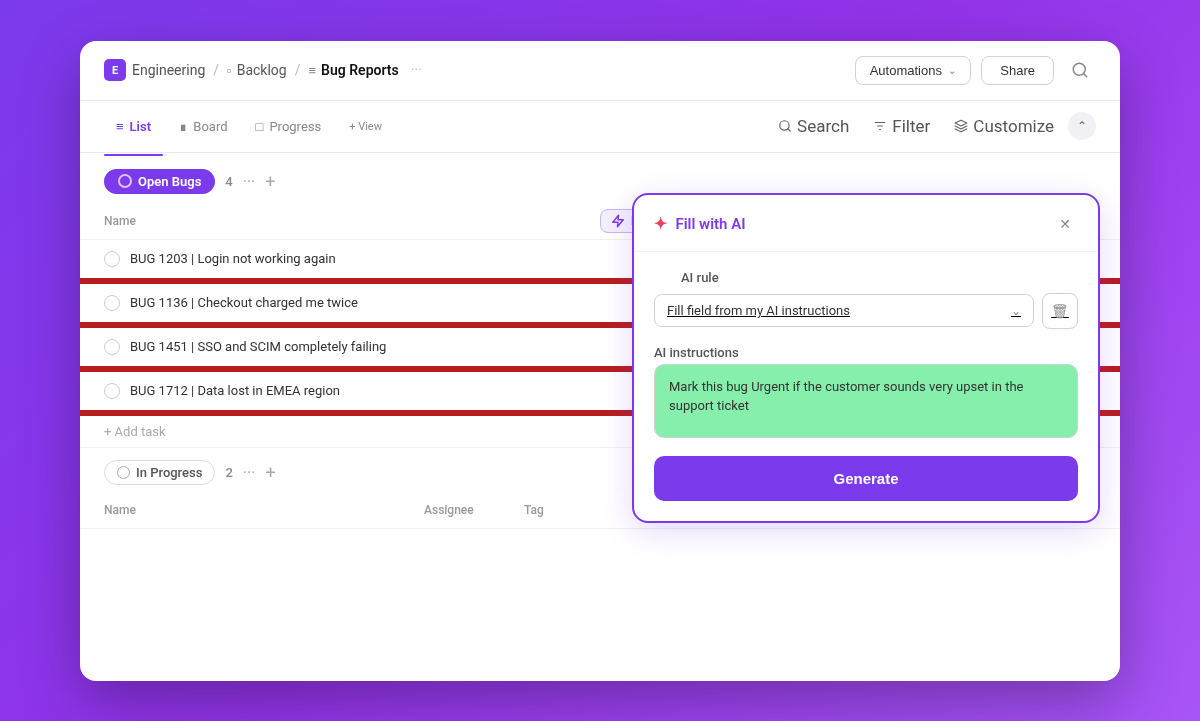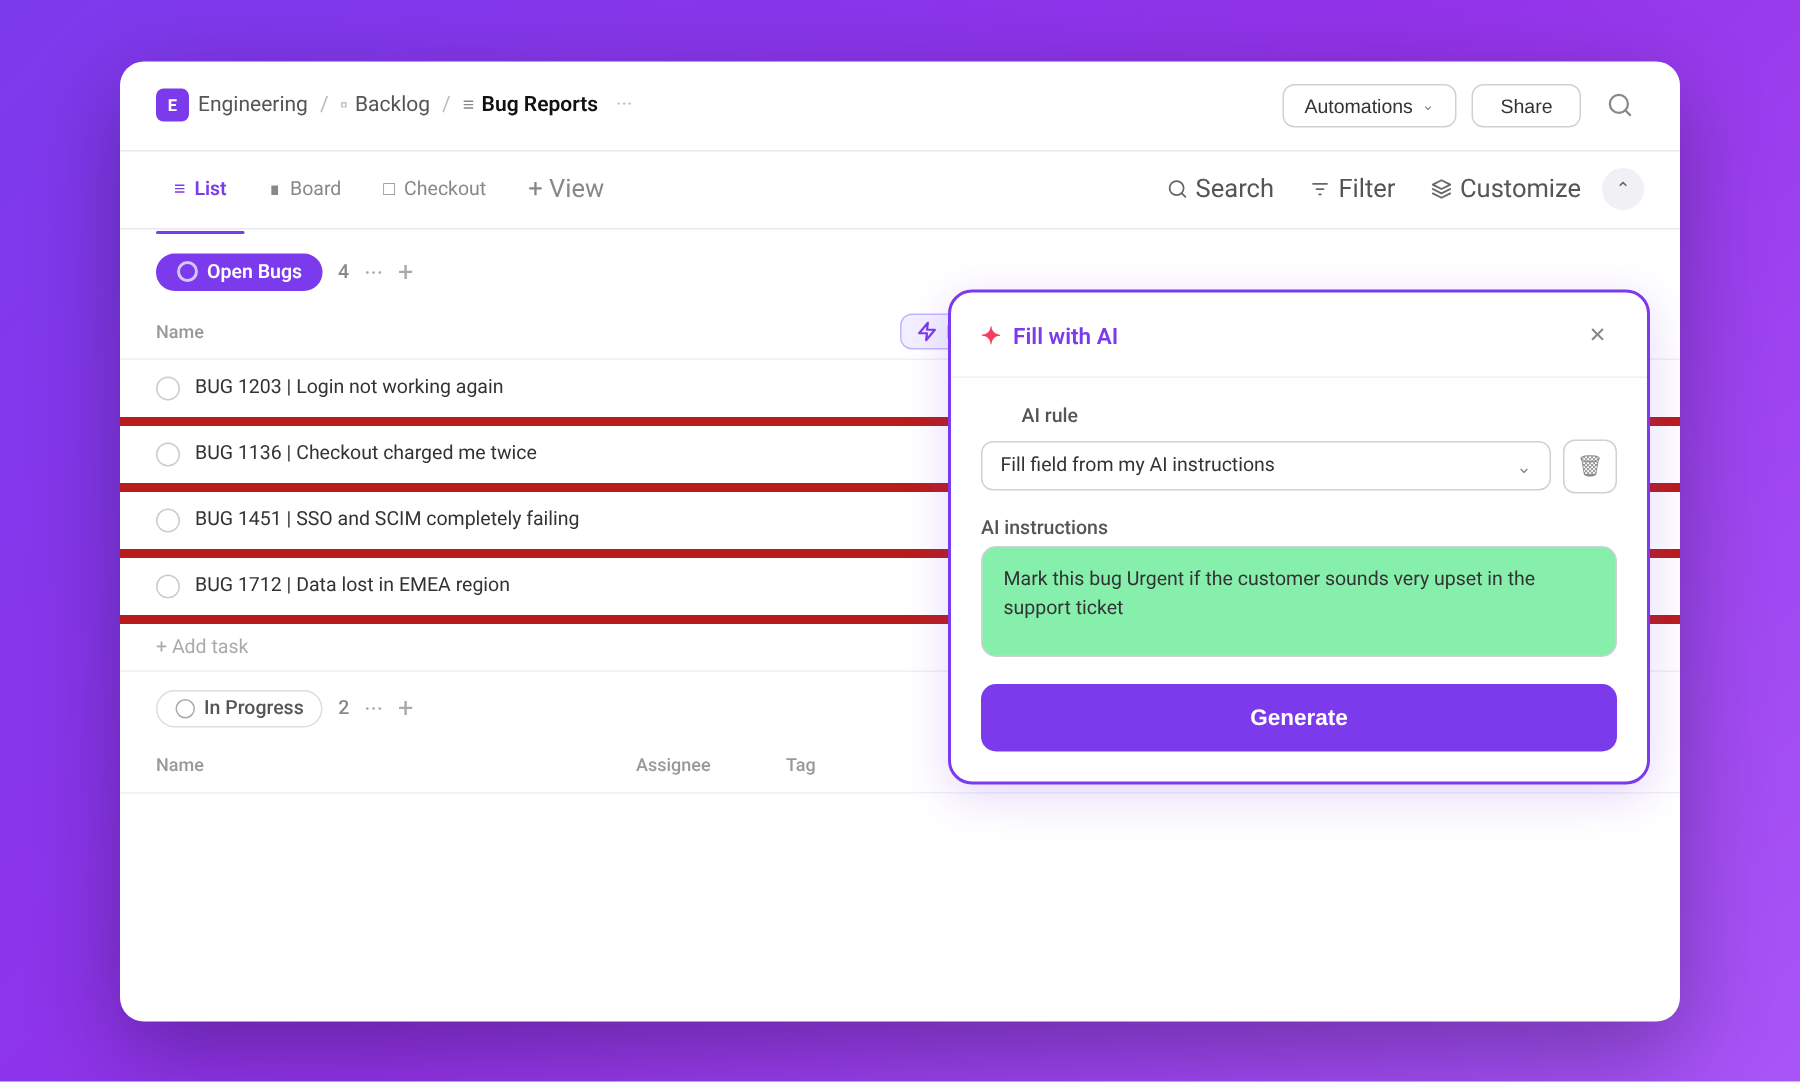"Checkout" span { text: Checkout -> Progress }
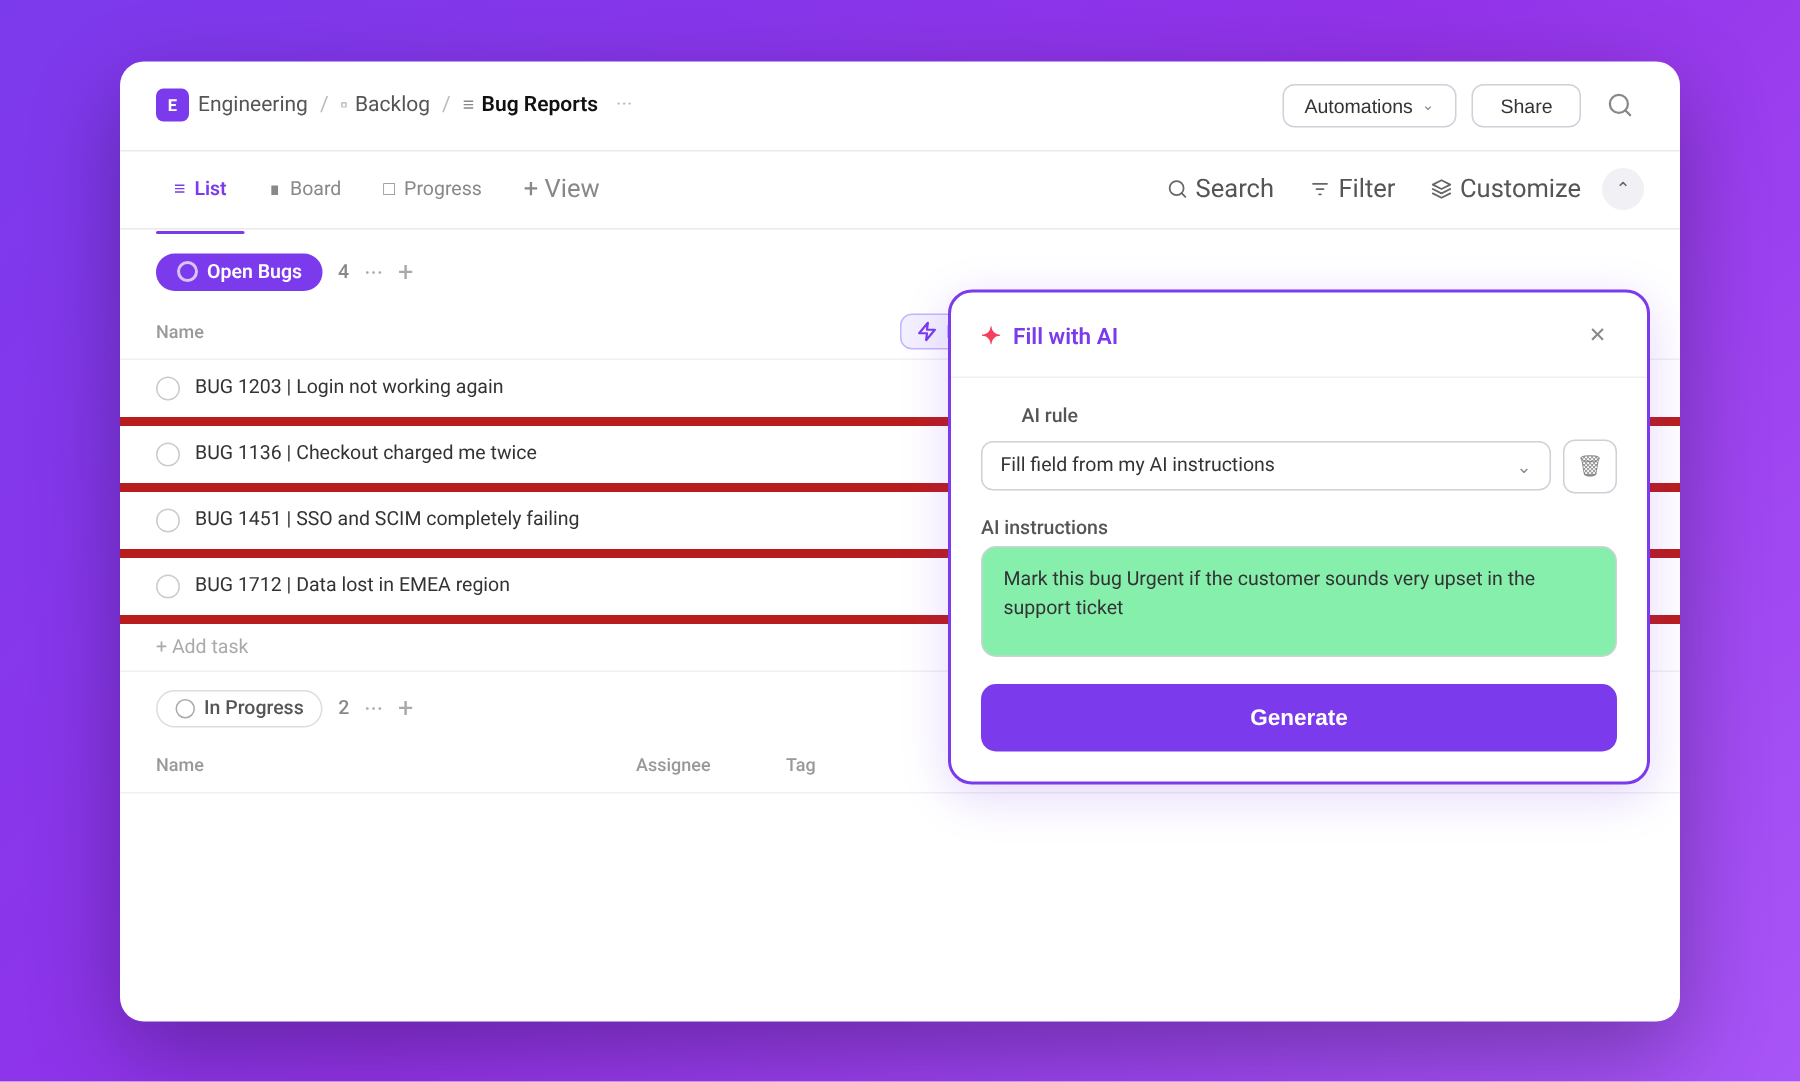"+ View" .tab-add { font-size: 17px -> 11px }
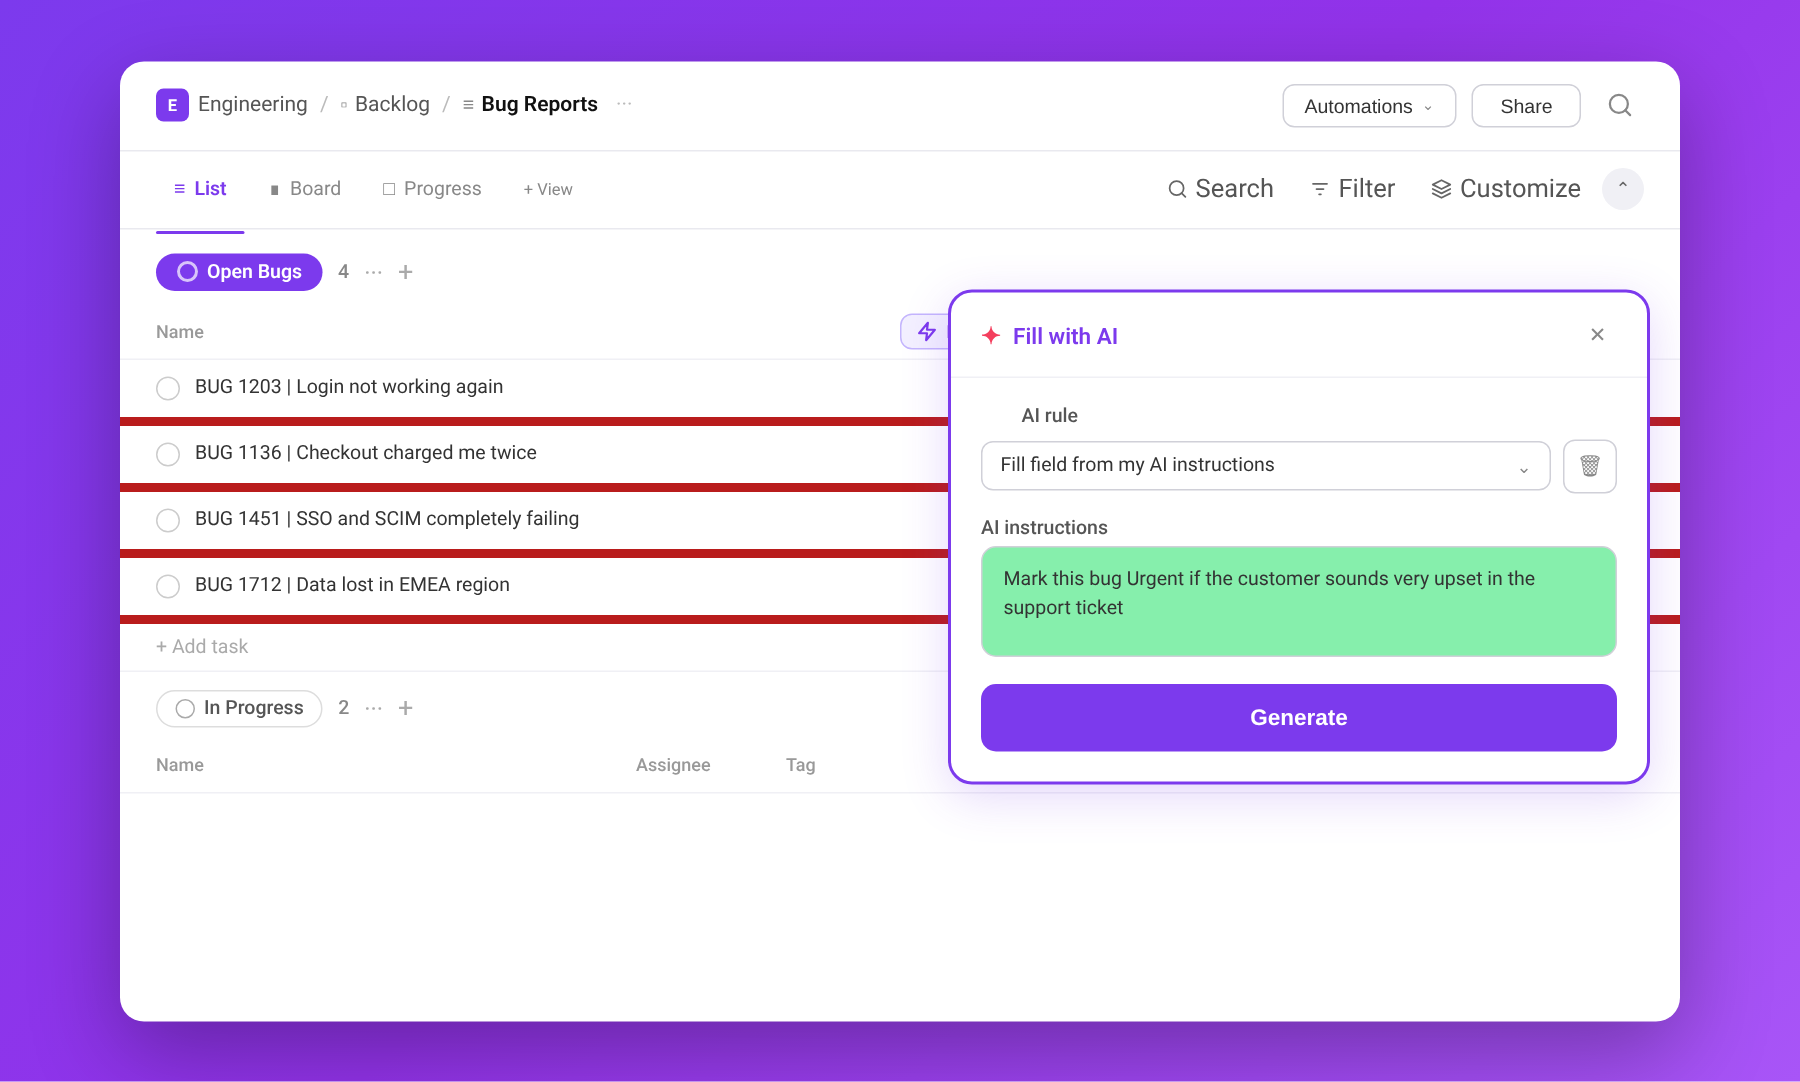"Fill field from my AI" .ai-rule-row { text-decoration: none -> underline }
